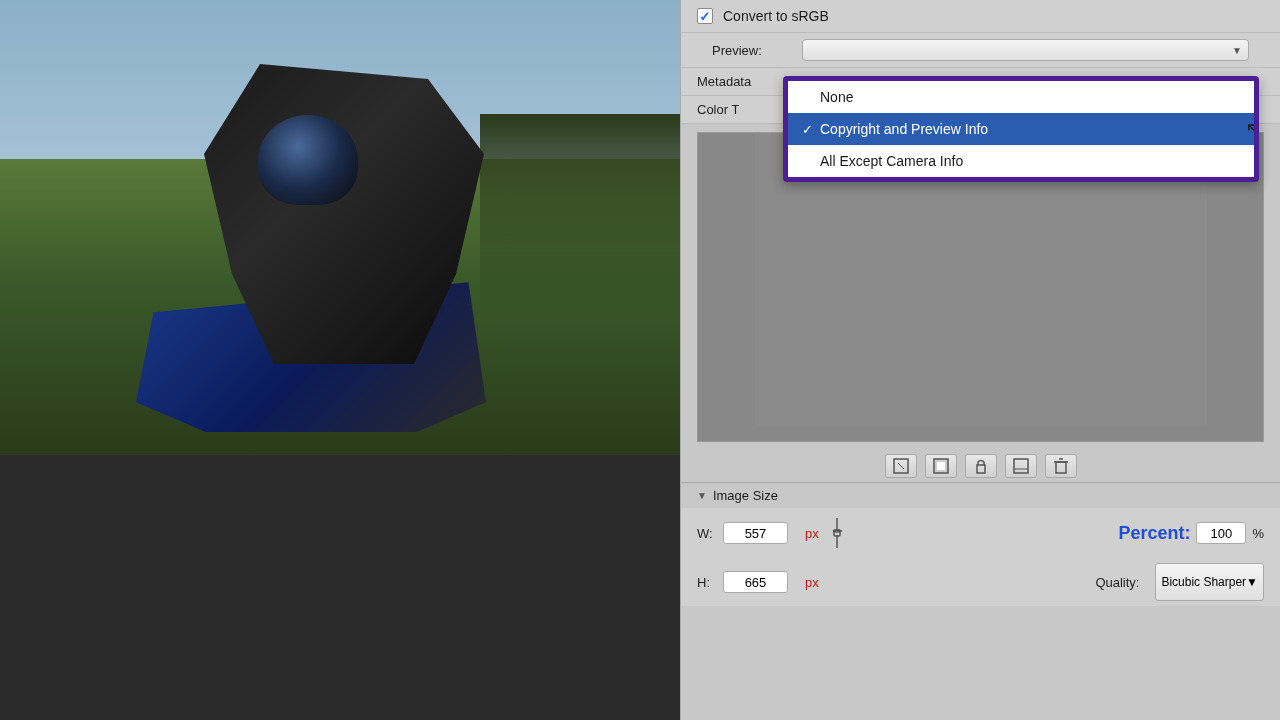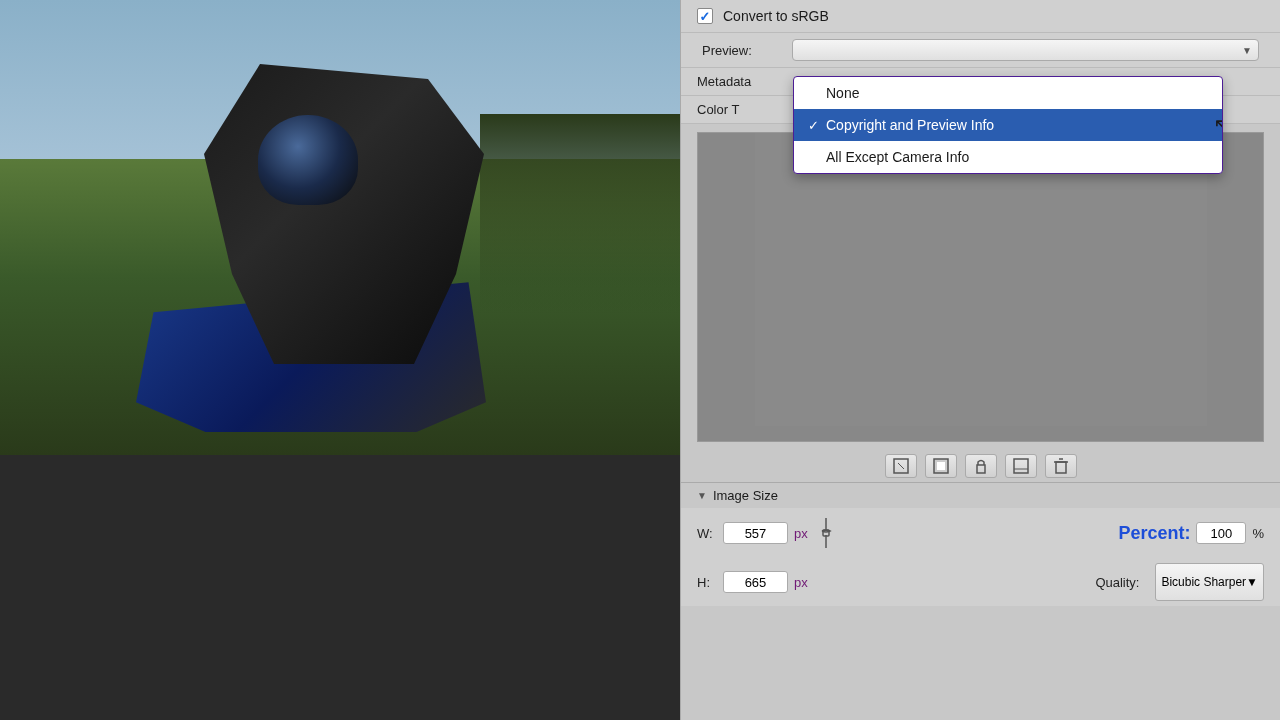"Preview:" .panel-row { padding: 6px 21px -> 6px 31px }
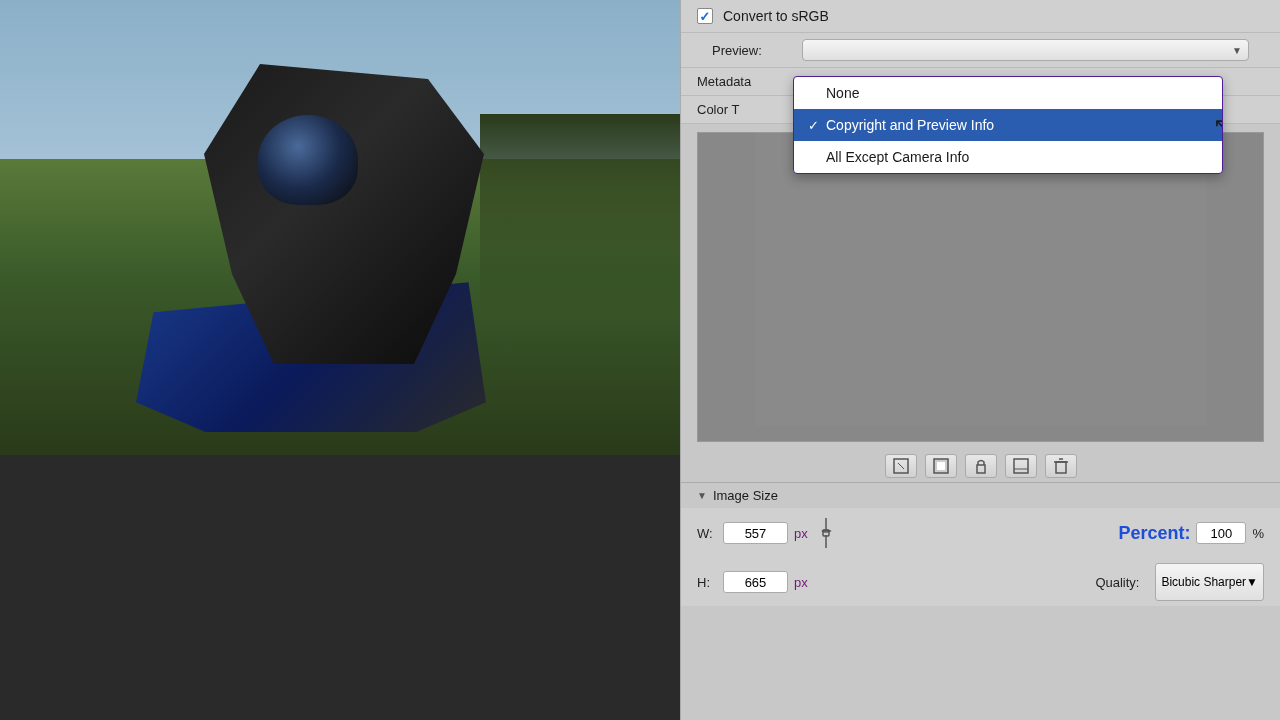"None" .dropdown-menu { border: 1px solid #4c1d95 -> 5px solid #4c1d95; left: 112px -> 102px; width: 430px -> 476px }
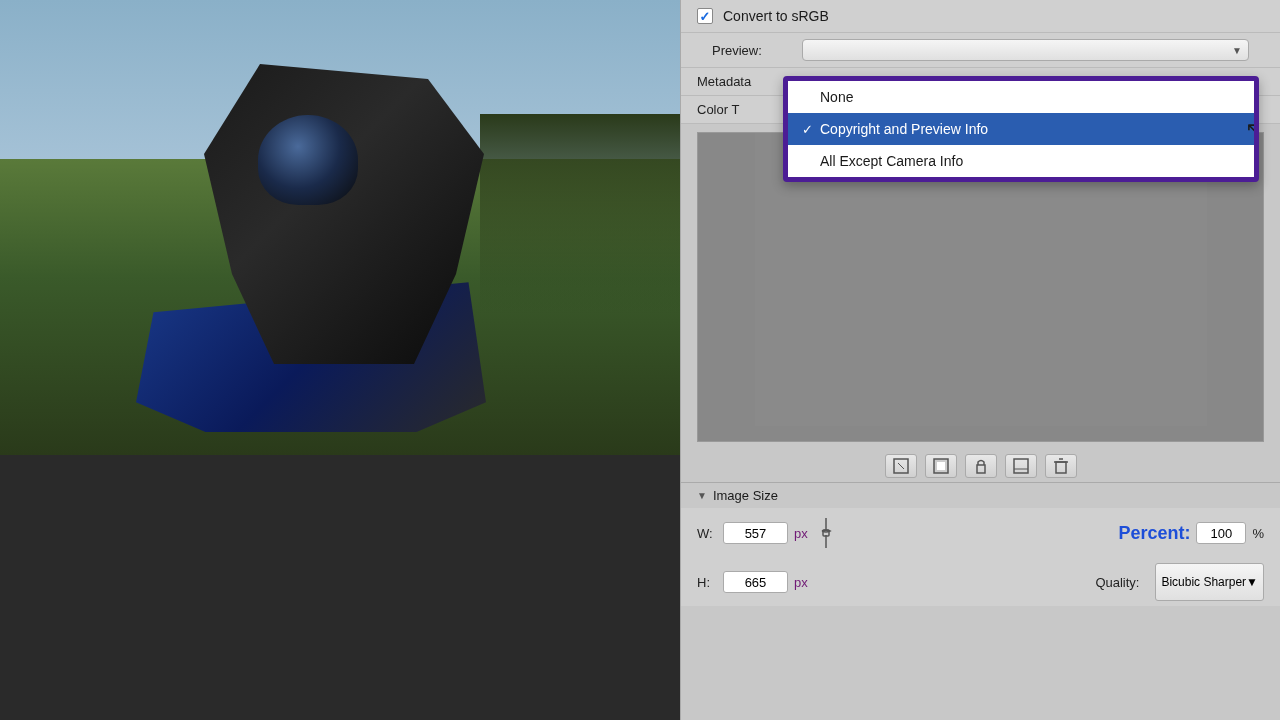"px" .size-unit { color: #701a75 -> #b91c1c; margin-left: none -> 11px }
